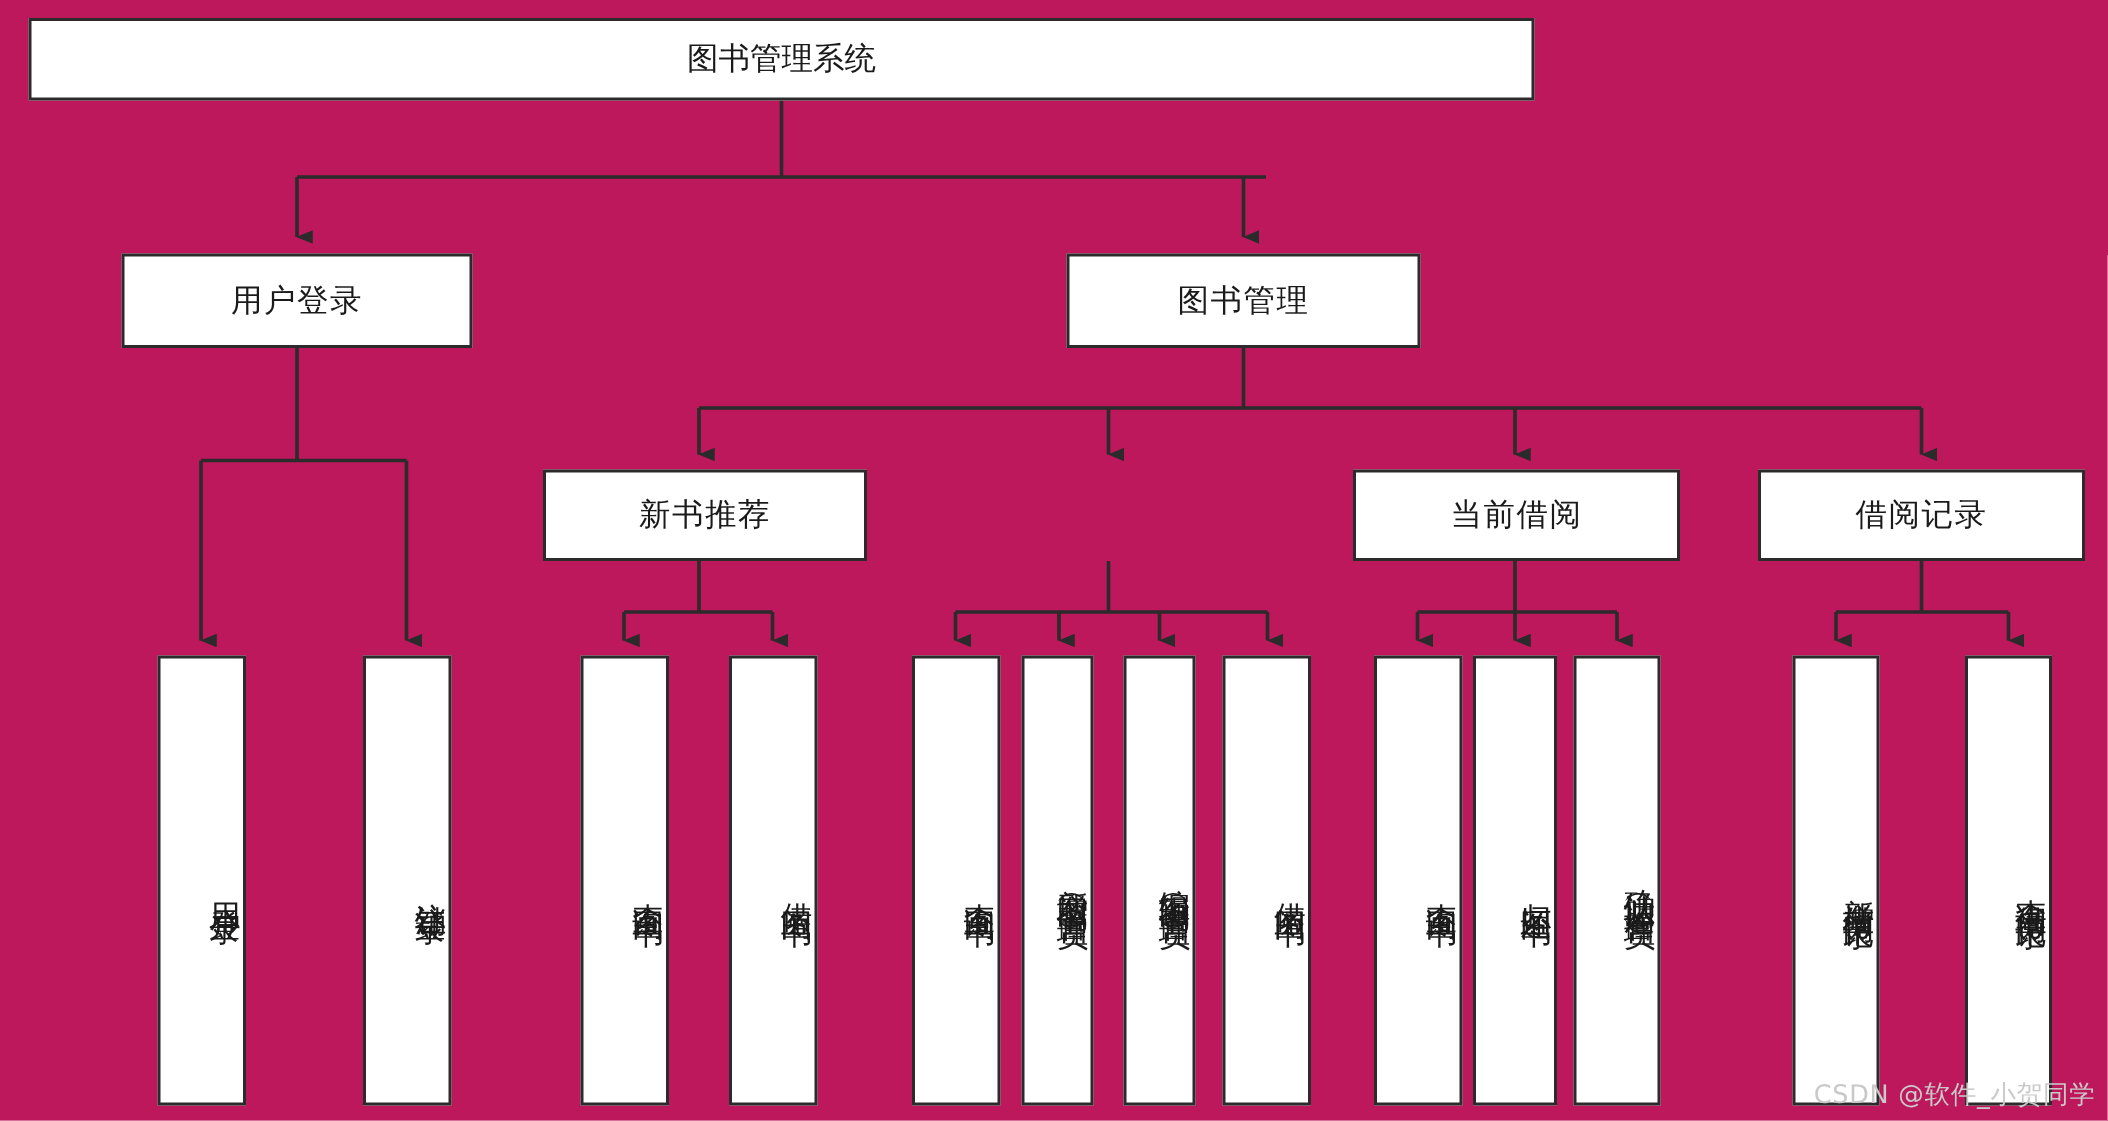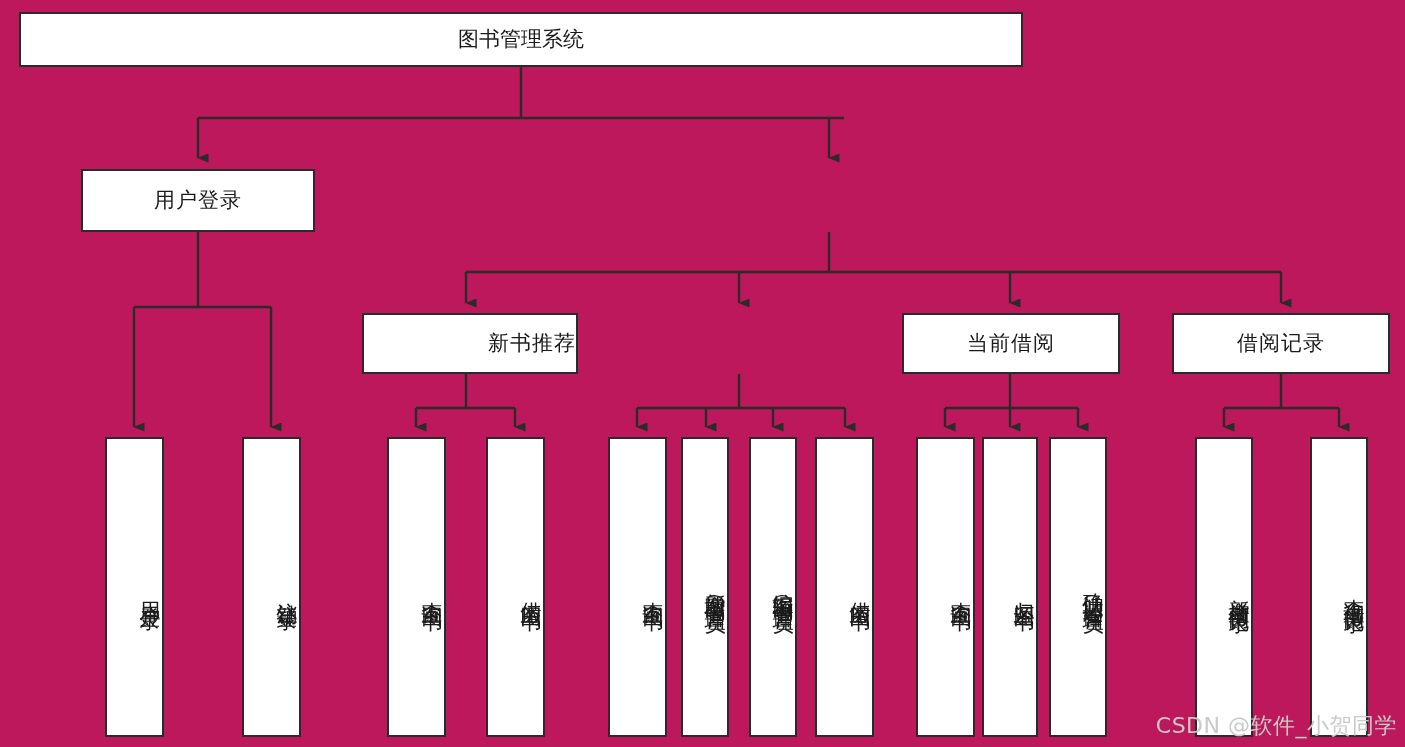"图书管理" div.node { html: none -> <div> <span>图书管理</span> </div> }
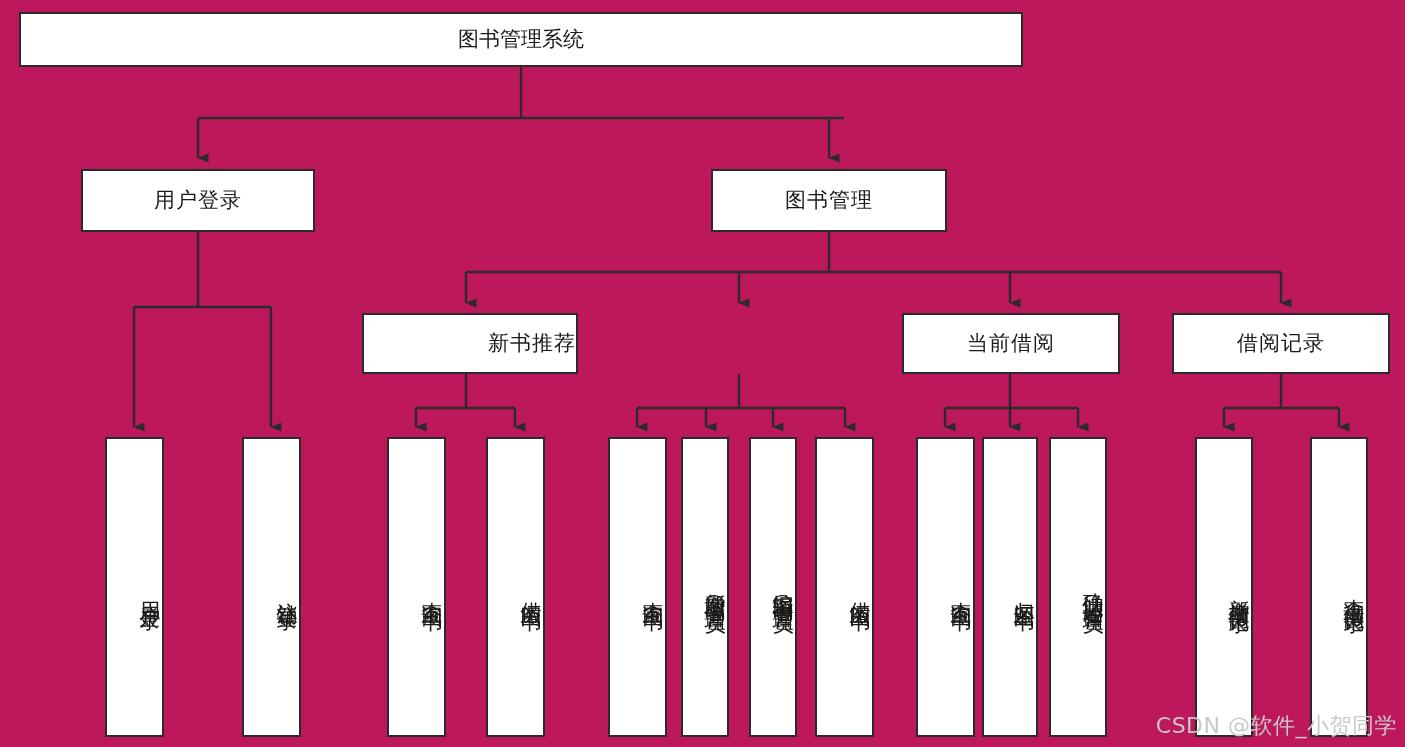"新书推荐" div.node { justify-content: flex-end -> none }
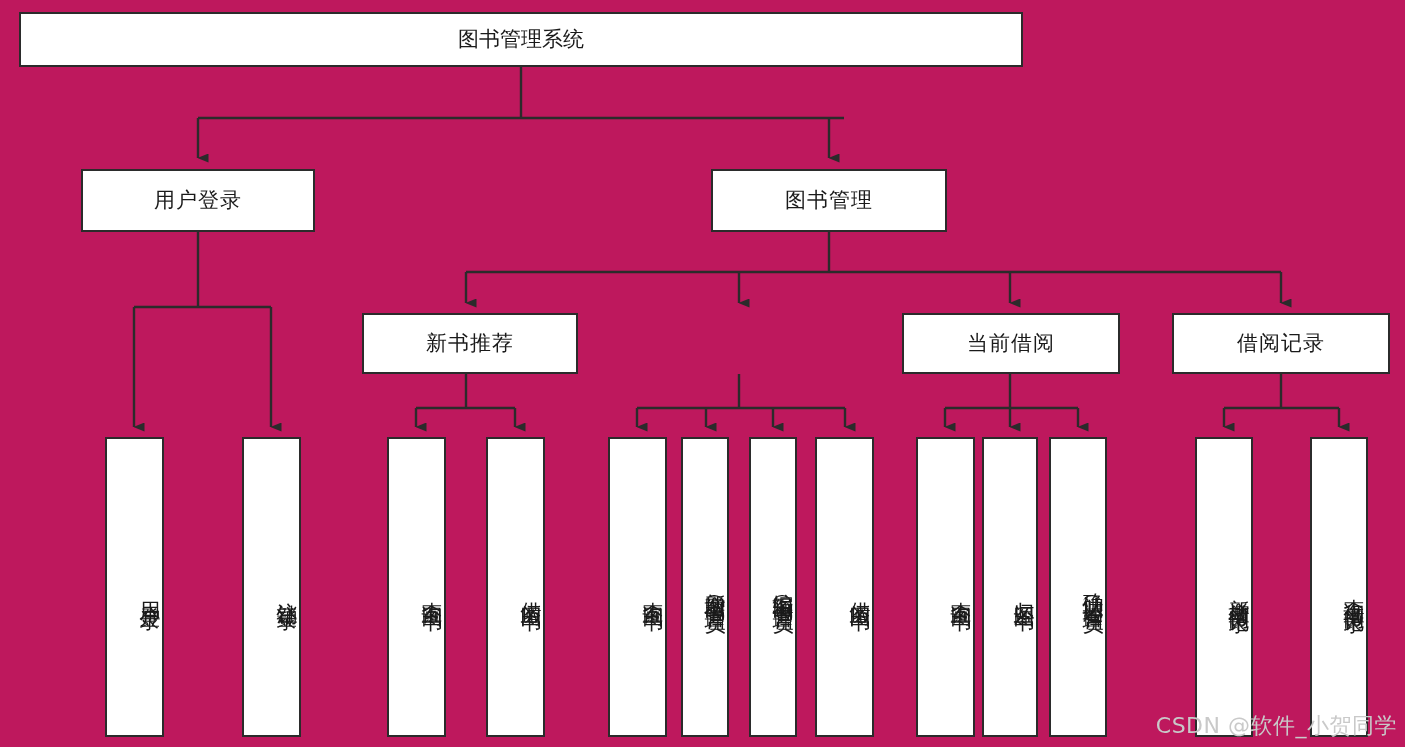"CSDN @软件_小贺同学" .watermark { font-size: 22px -> 17px }
